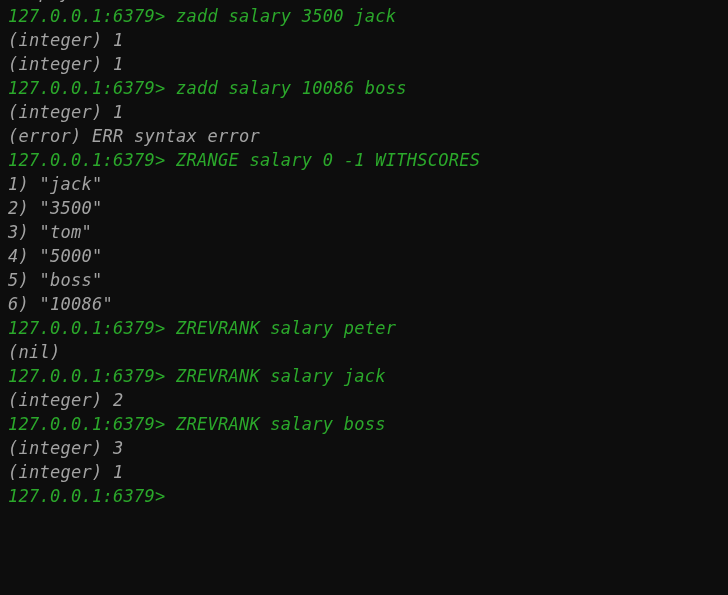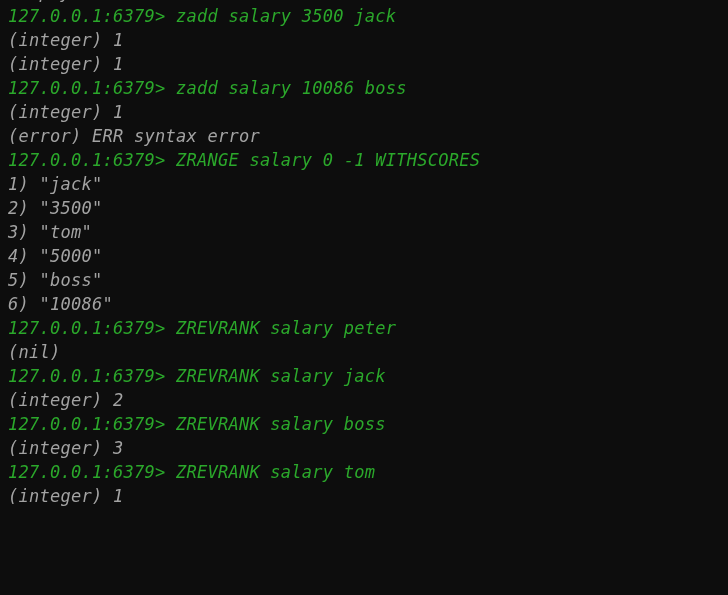"127.0.0.1:6379> ZREVRANK salary tom" div.line { html: <div>127.0.0.1:6379&gt; ZREVRANK salary tom</div> -> none }
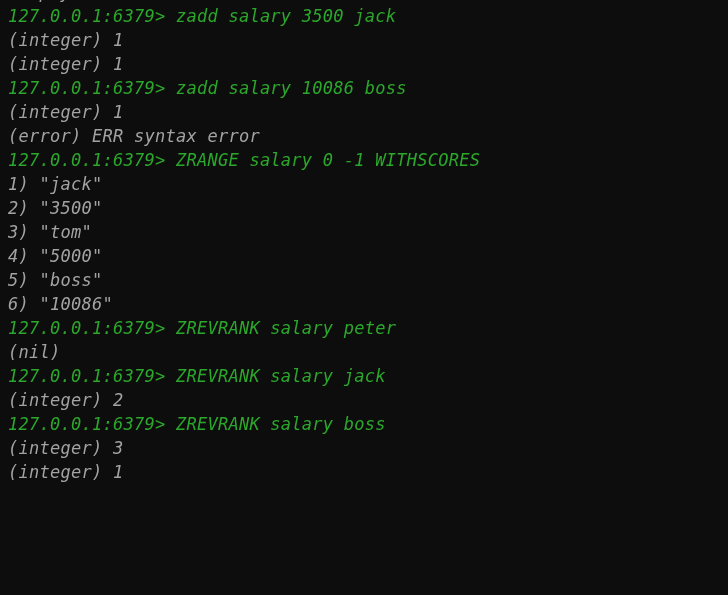"127.0.0.1:6379>" div.line { html: none -> <div>127.0.0.1:6379&gt;</div> }
